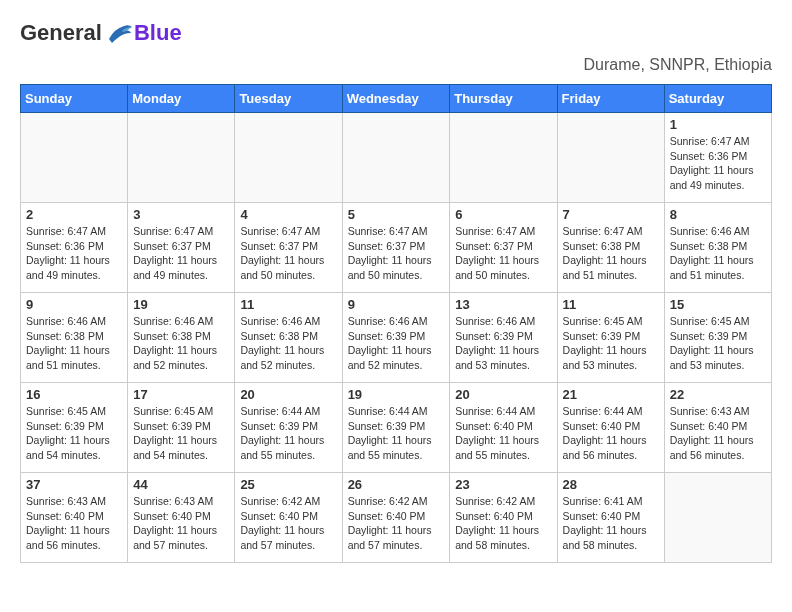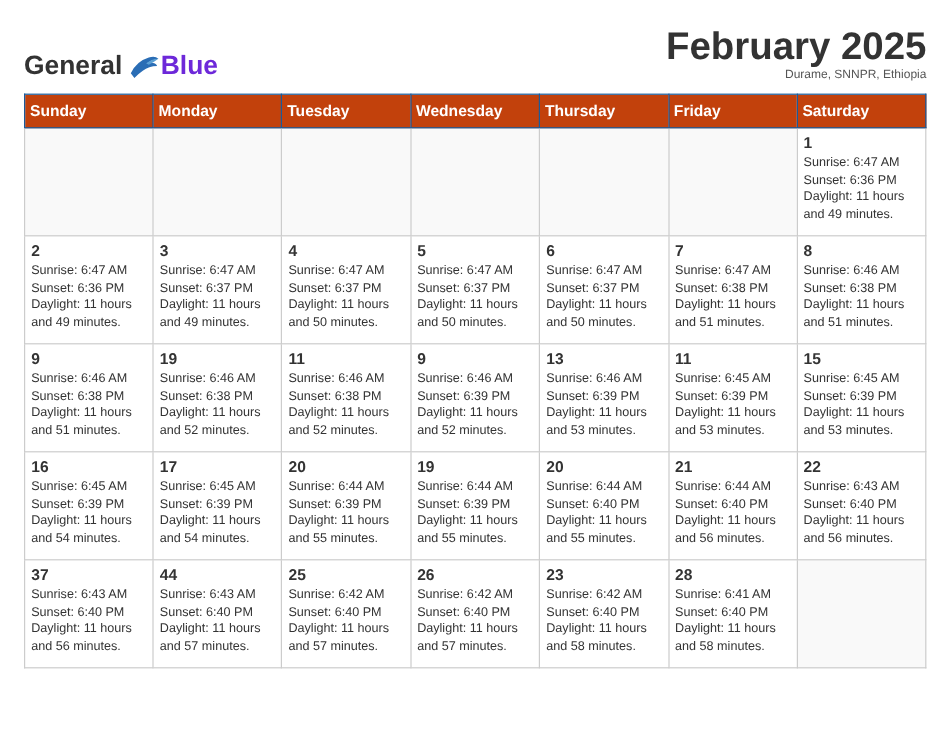"General" .logo { margin-top: 22px -> none }
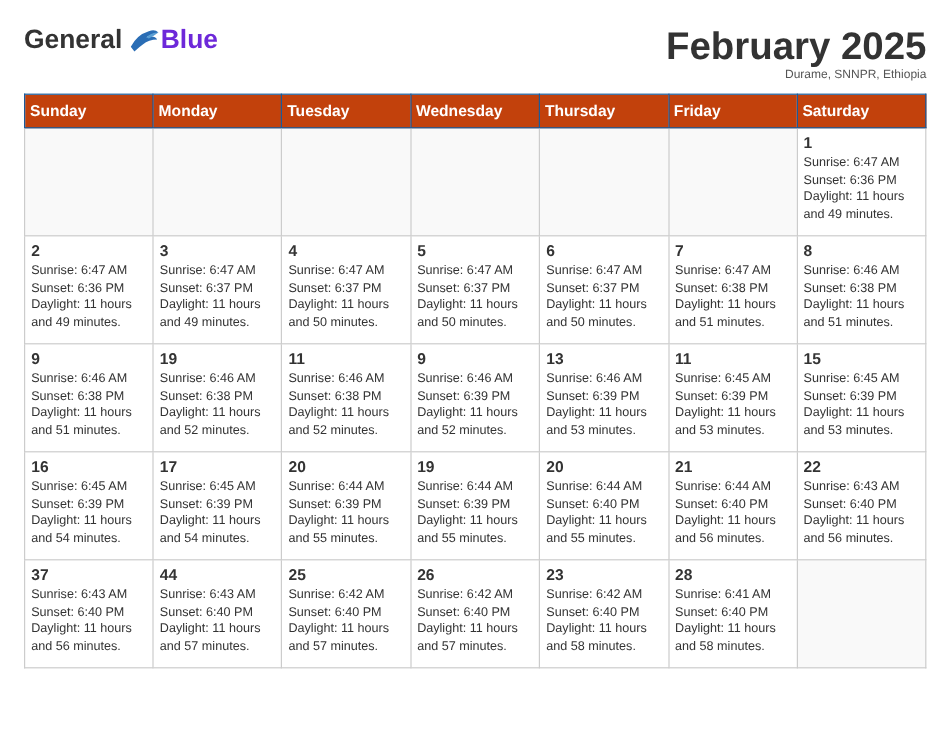"February 2025" div.month-year { html: <div>February 2025</div> -> none }
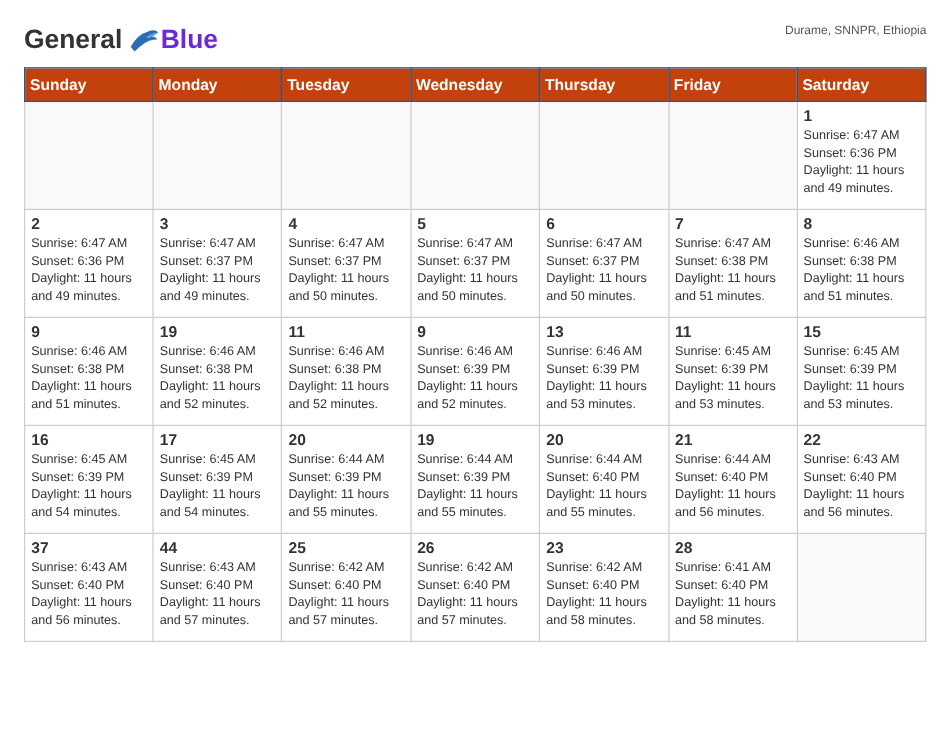"Durame, SNNPR, Ethiopia" .location { font-size: 10px -> 16px; margin-top: none -> 36px }
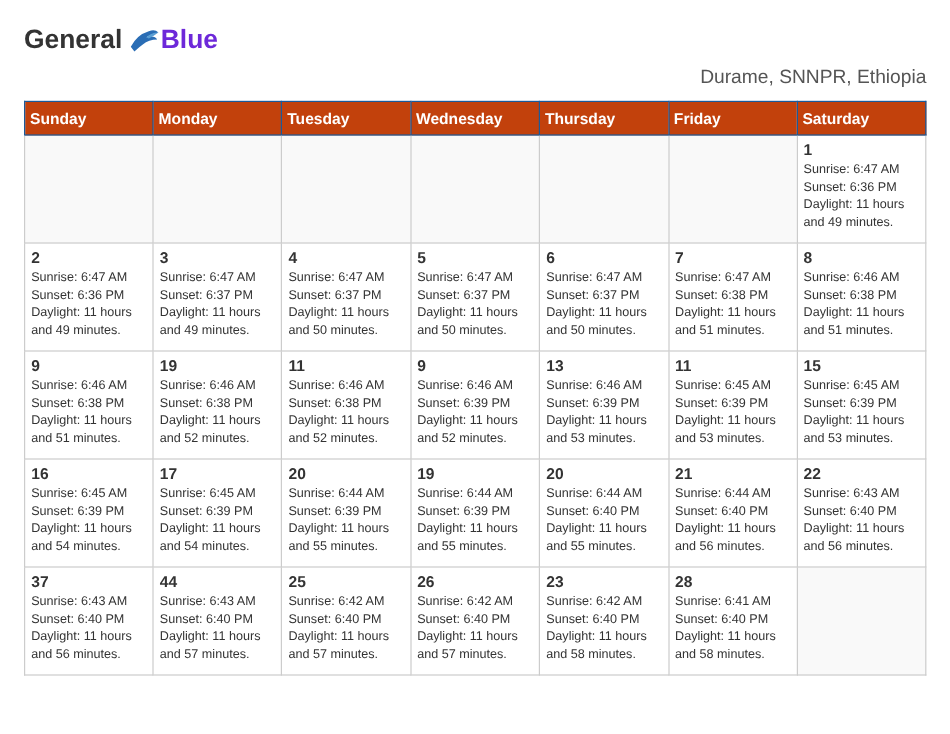"Sunday" .calendar th { background-color: #c2410c -> #3b82f6 }
